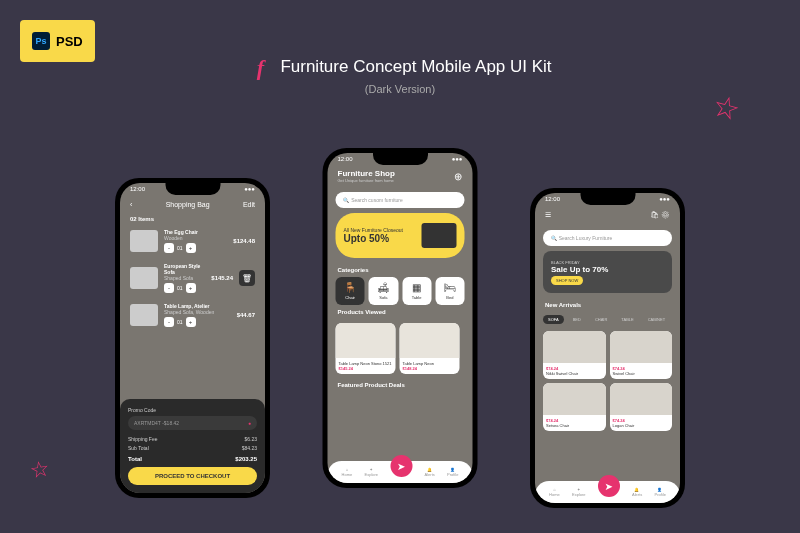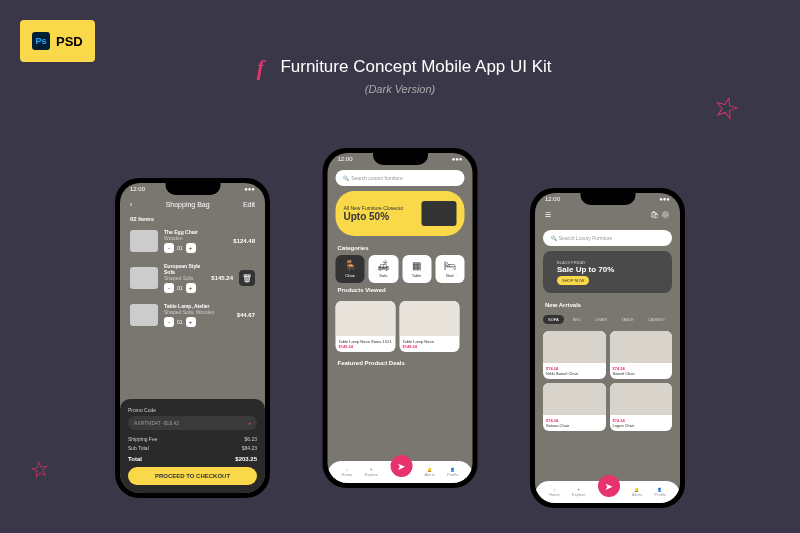"(Dark Version)" .subtitle { font-style: italic -> none }
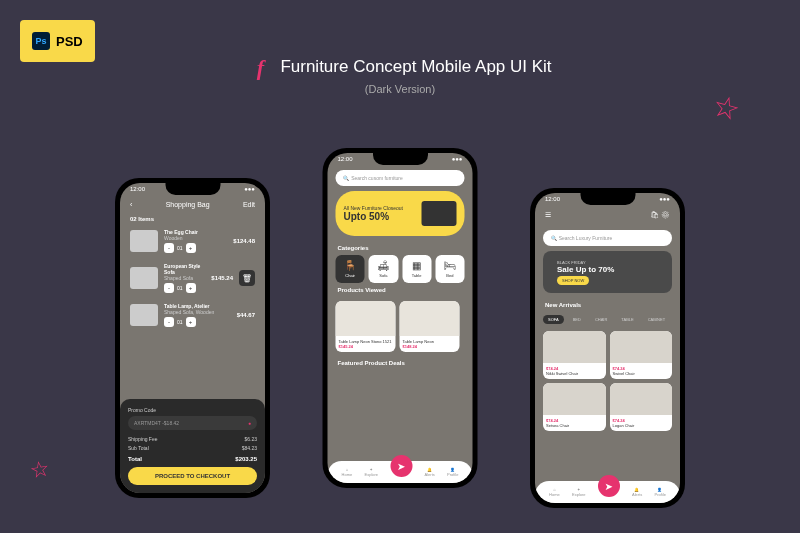"Furniture Shop" div { html: none -> <div> <div> <div> <div>Furniture Shop</div> <div>Get Unique furniture from home</div> </div> <span>⊕</span> </div> </div> }
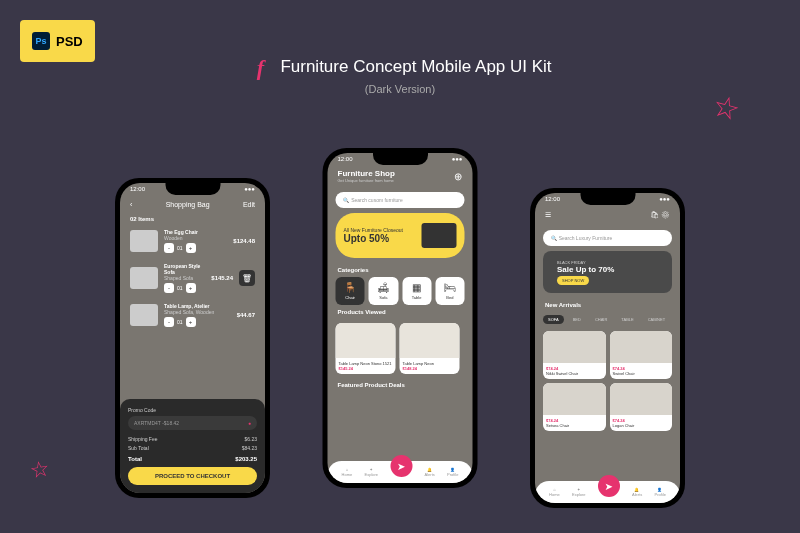"Sale Up to 70%" .banner { padding: 14px -> 8px }
